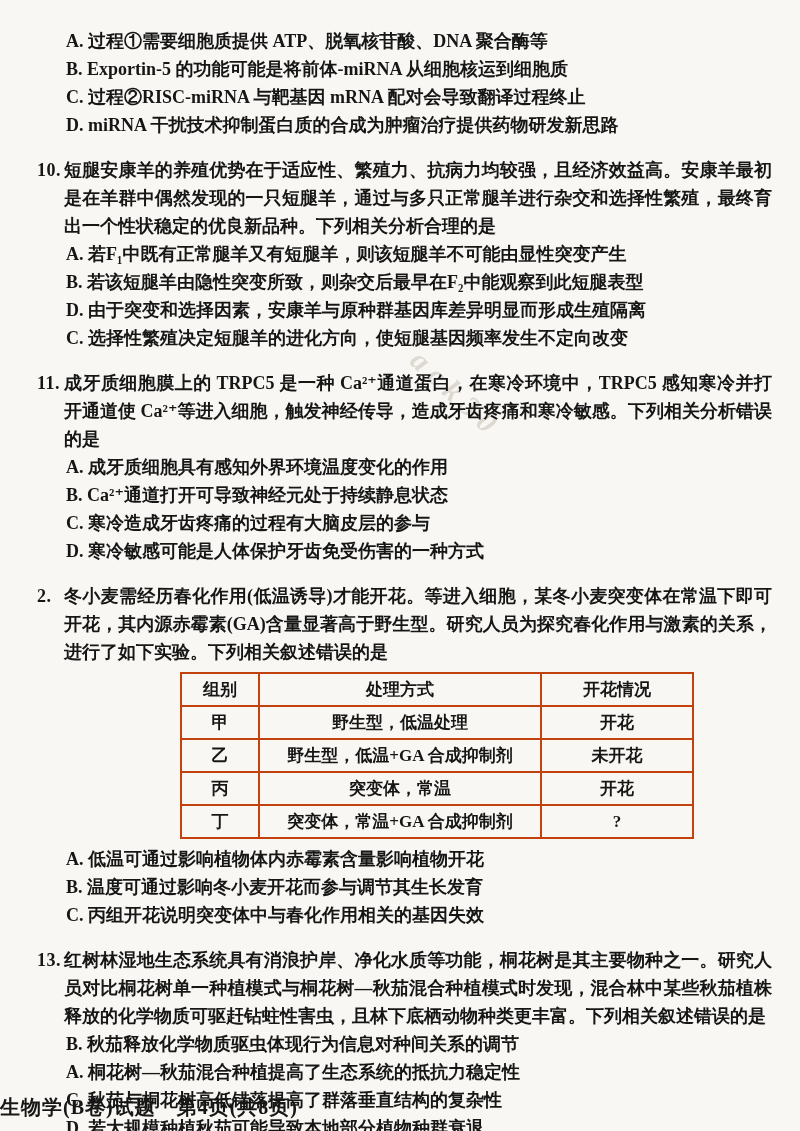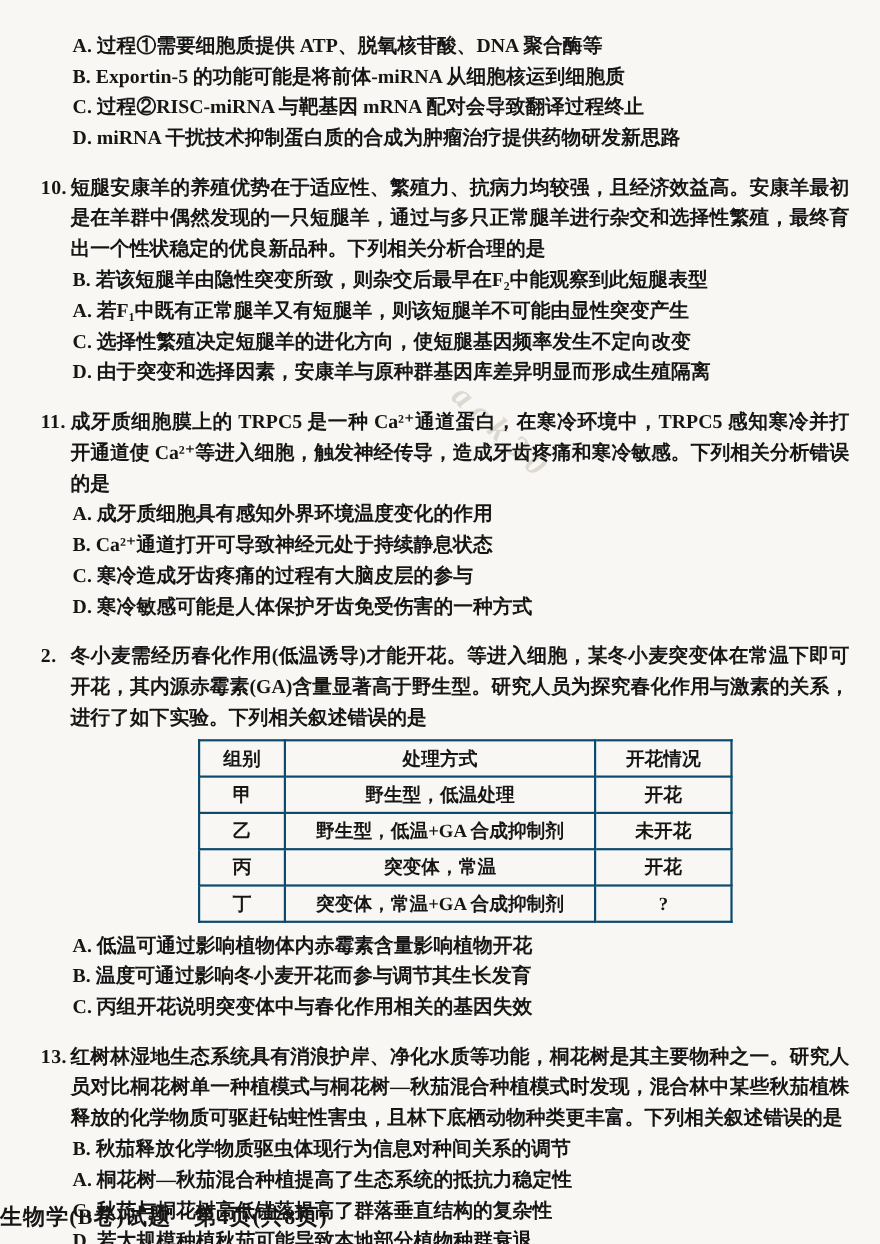"B. 若该短腿羊由隐性突变所致，则杂交后最早在F₂中能观察到此短腿表型" div.opt { order: before "A. 若F₁中既有正常腿羊又有短腿羊，则该短腿羊不可能由显性突变产生" -> after "A. 若F₁中既有正常腿羊又有短腿羊，则该短腿羊不可能由显性突变产生" }
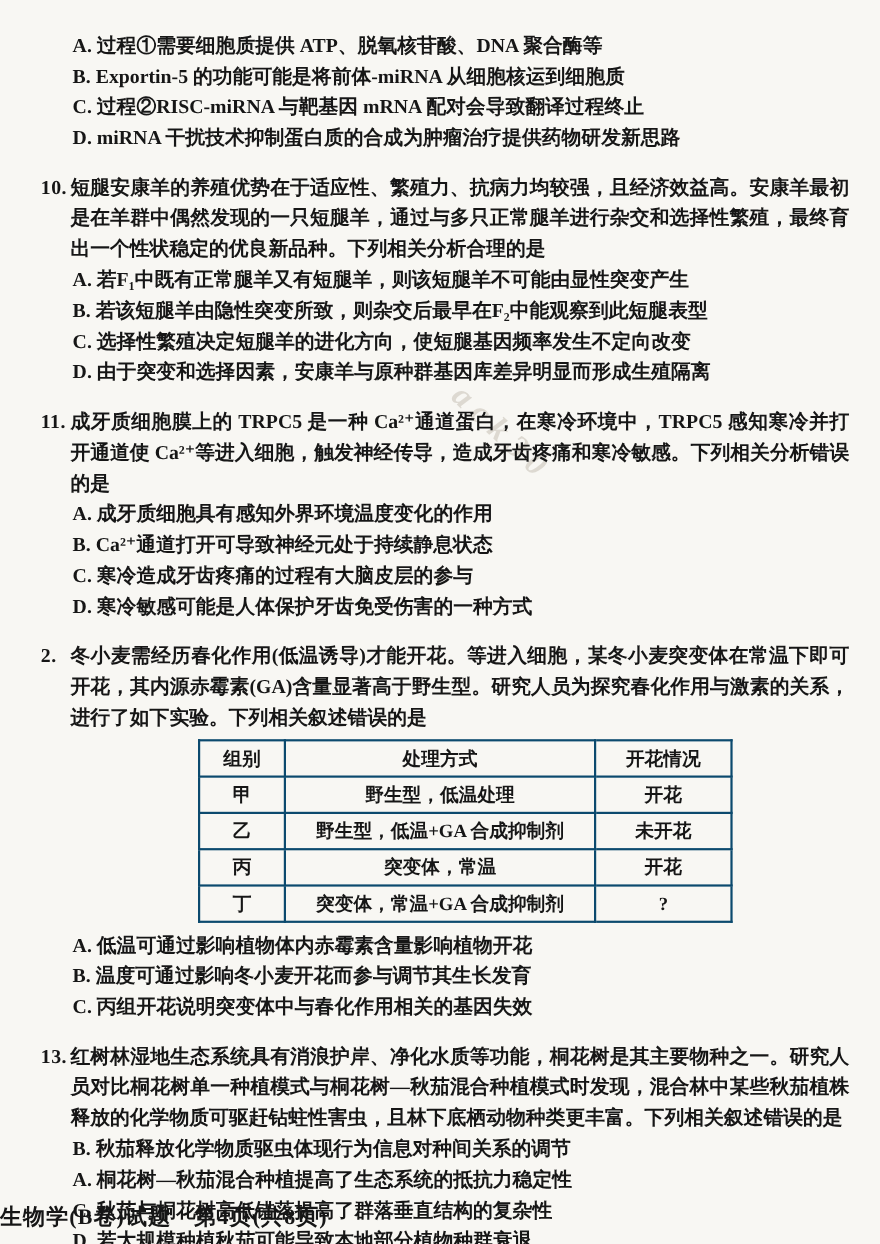"C. 选择性繁殖决定短腿羊的进化方向，使短腿基因频率发生不定向改变" div.opt { order: before "D. 由于突变和选择因素，安康羊与原种群基因库差异明显而形成生殖隔离" -> after "D. 由于突变和选择因素，安康羊与原种群基因库差异明显而形成生殖隔离" }
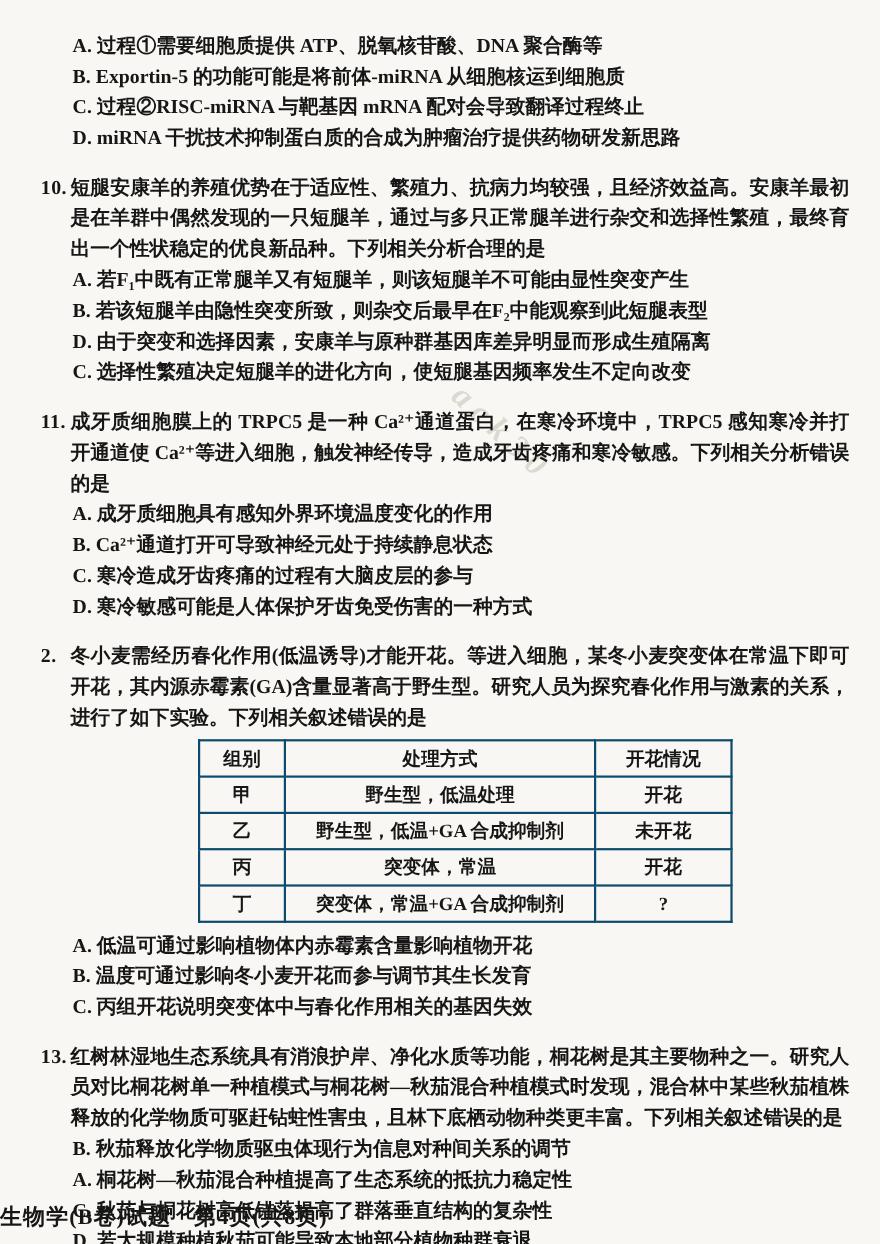"组别" table.flower th, table.flower td { border: 2px solid #0c4a6e -> 2px solid #c2410c }
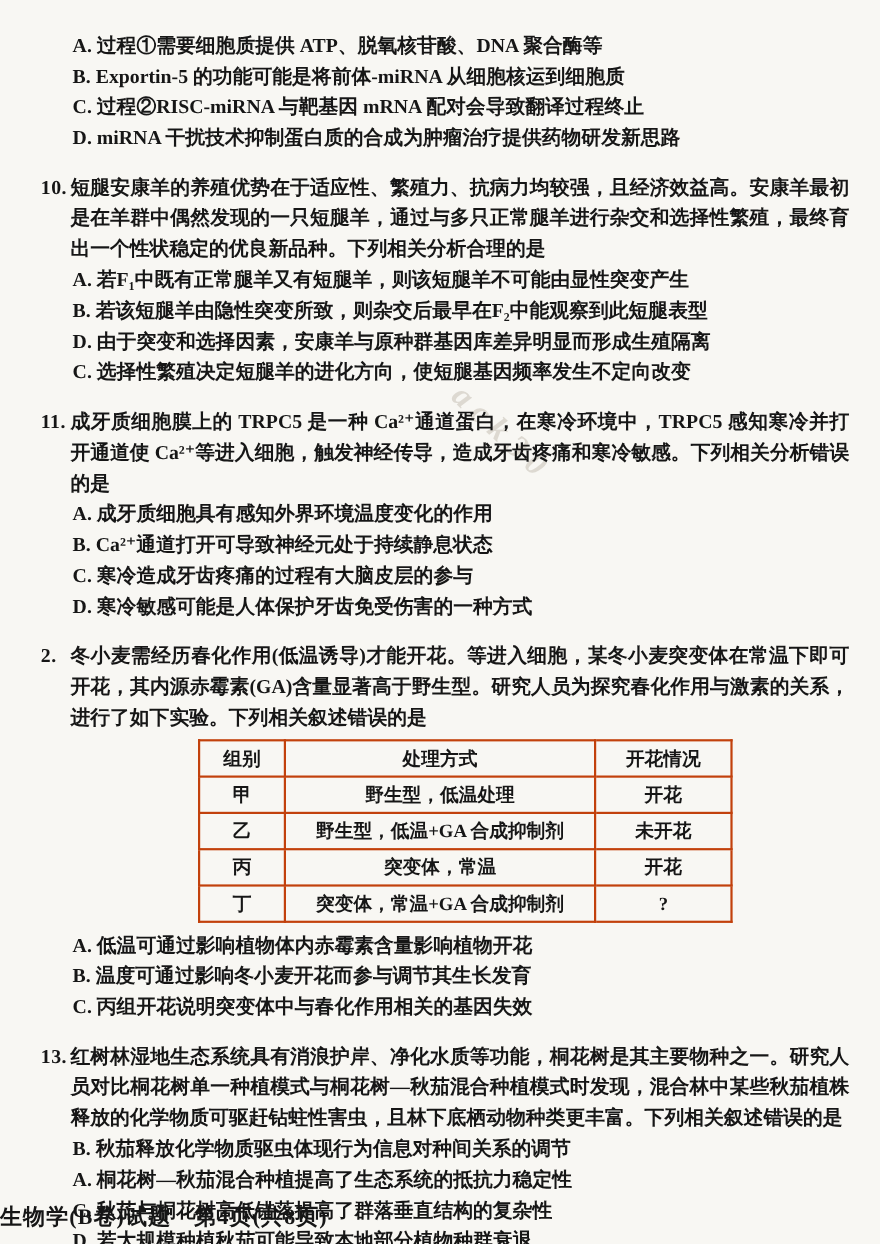"开花情况" table.flower .col-result { width: 124px -> 152px }
